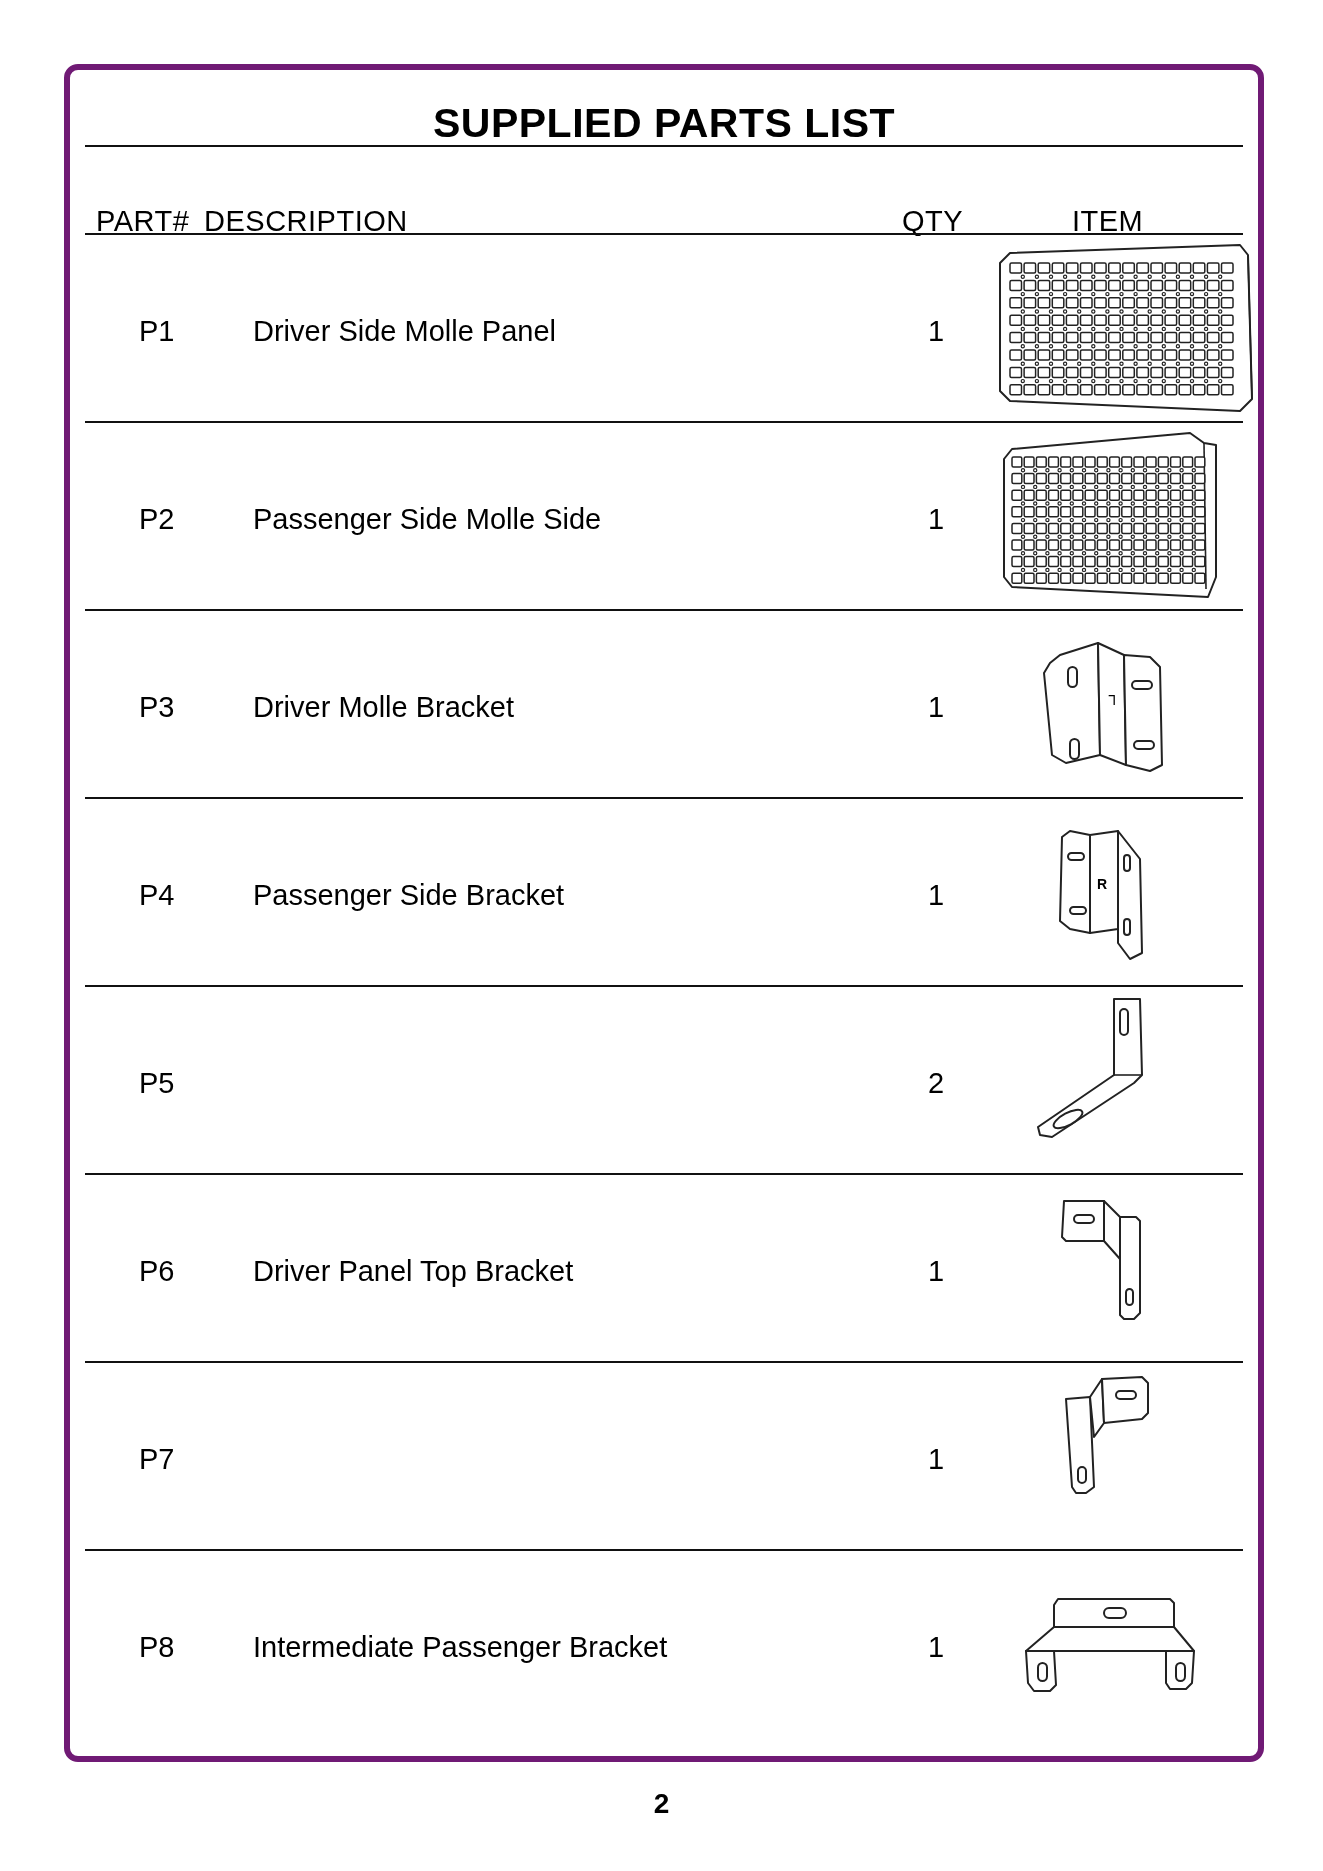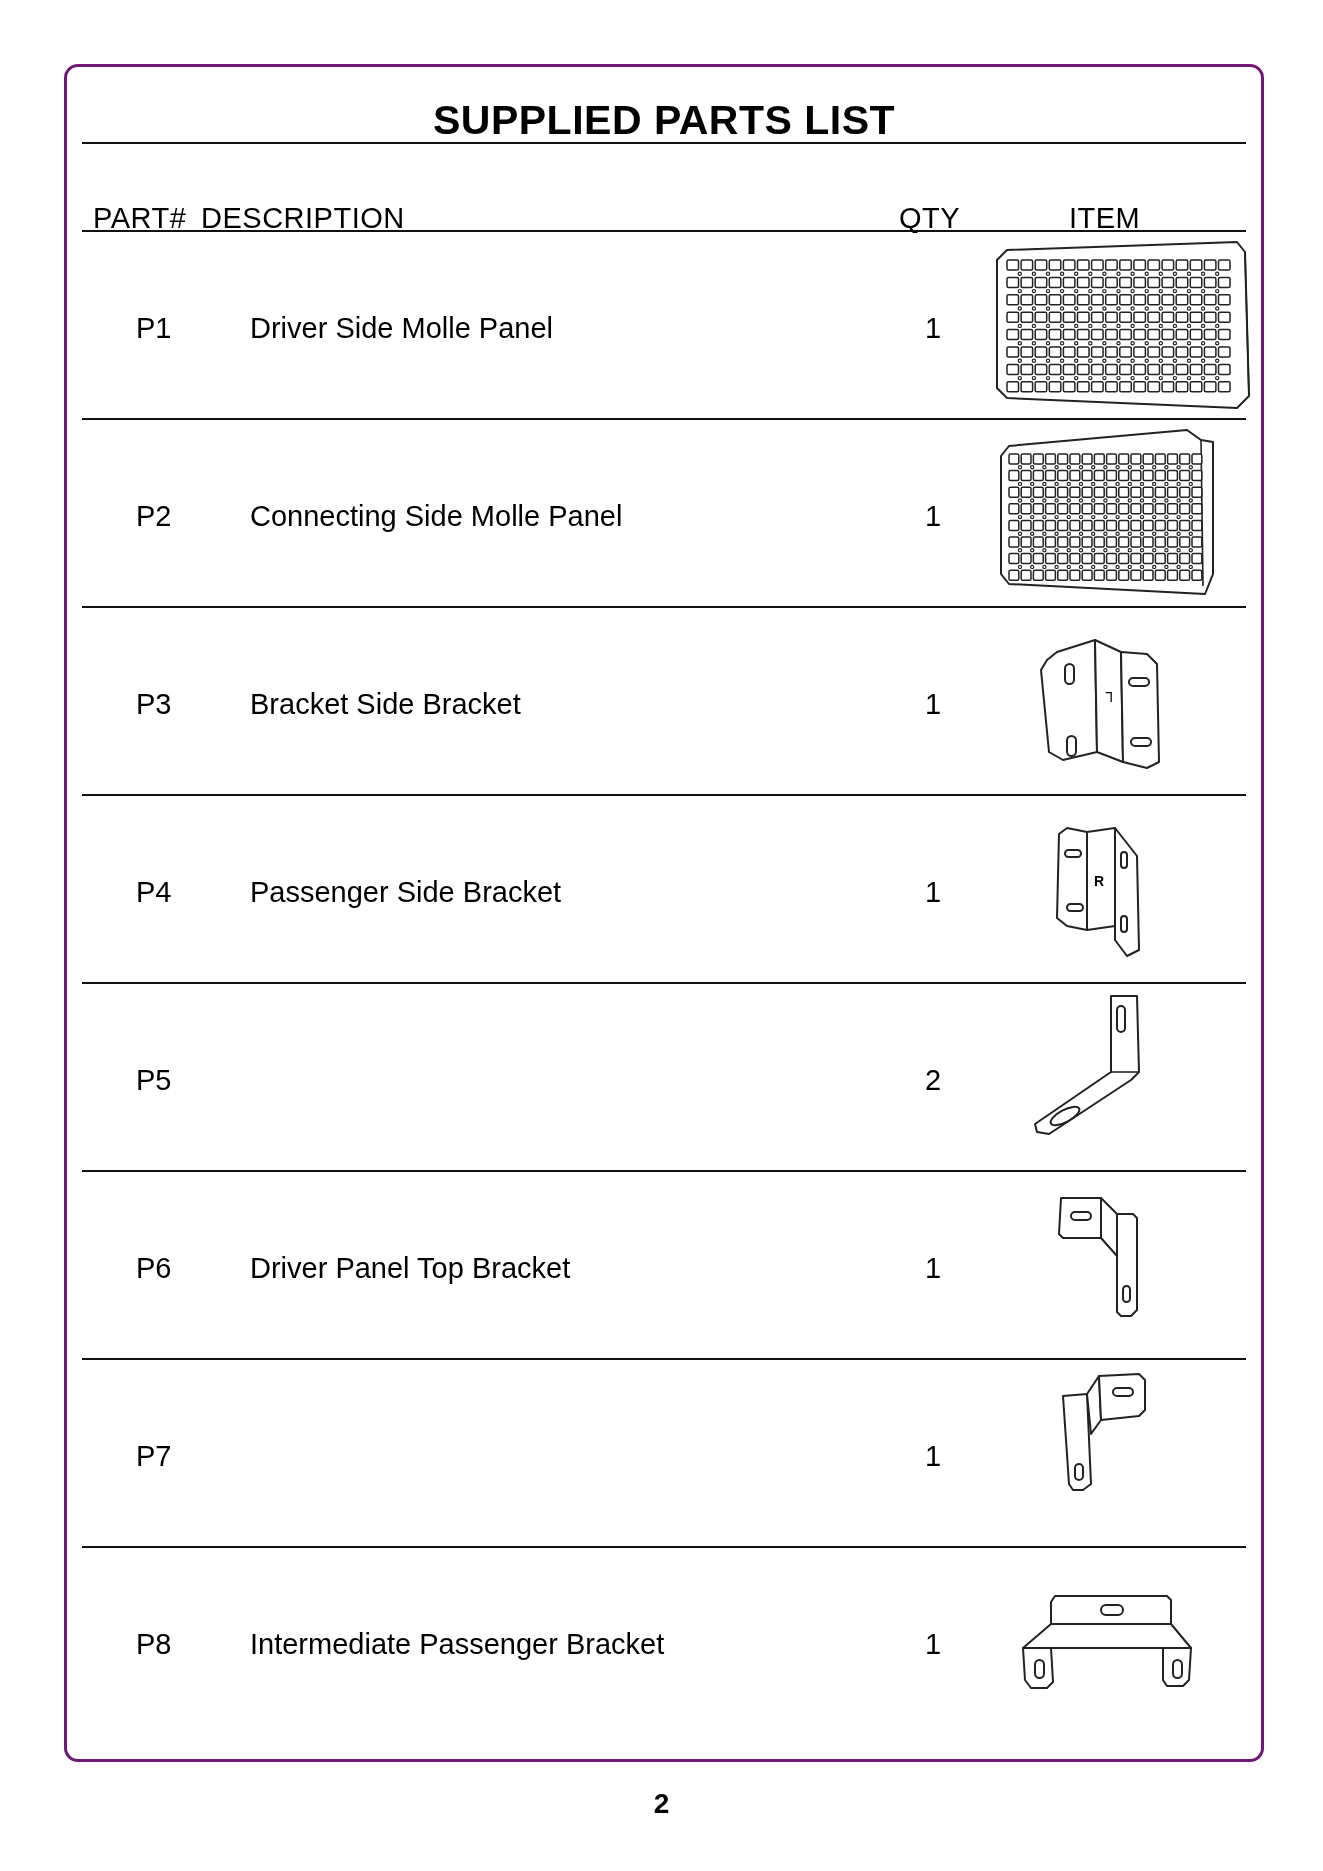"SUPPLIED PARTS LIST" .sheet { border: 3px solid #701a75 -> 6px solid #701a75 }
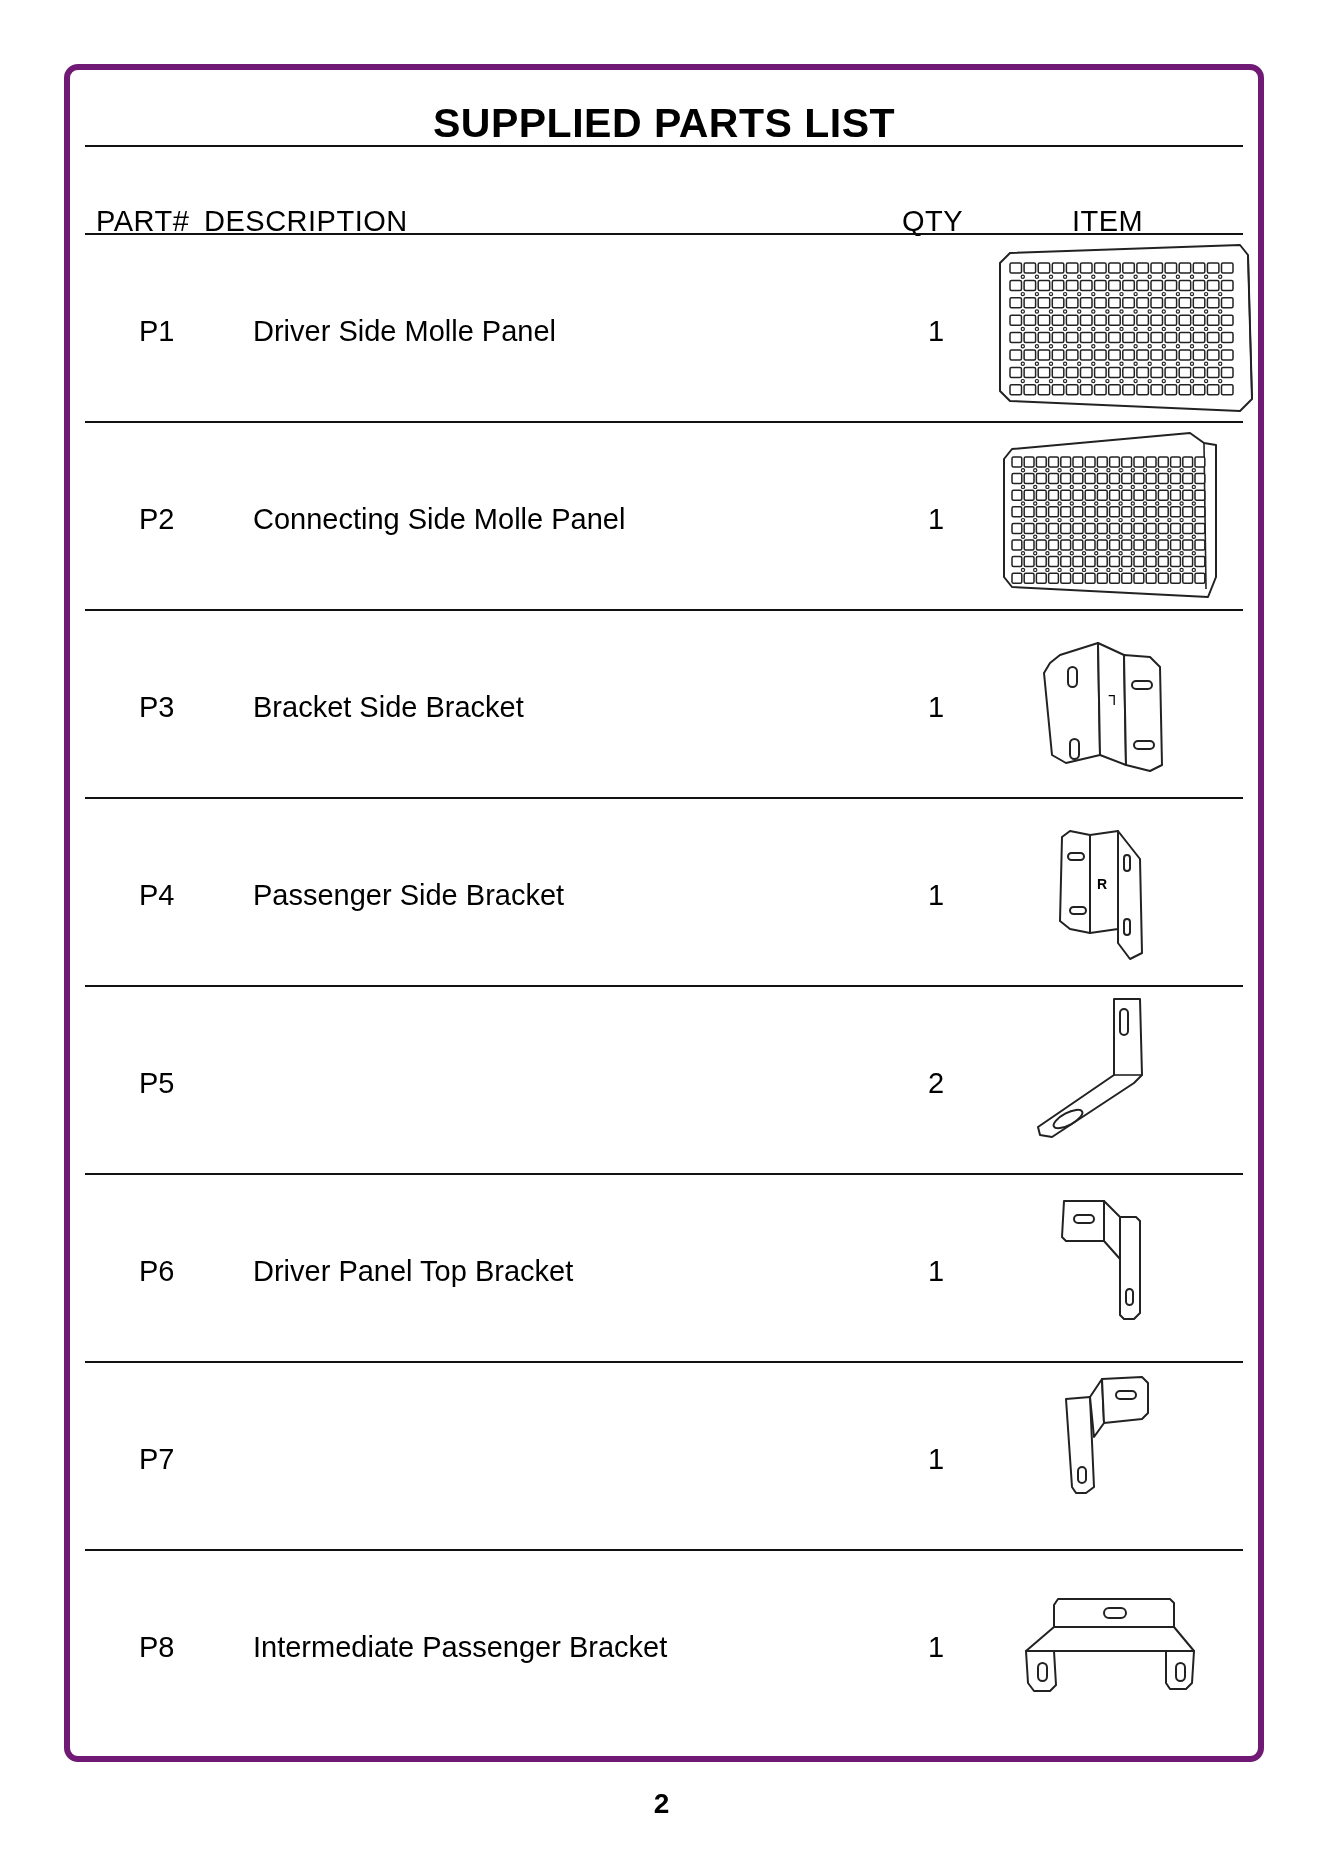"Connecting Side Molle Panel" span.desc { text: Connecting Side Molle Panel -> Passenger Side Molle Side }
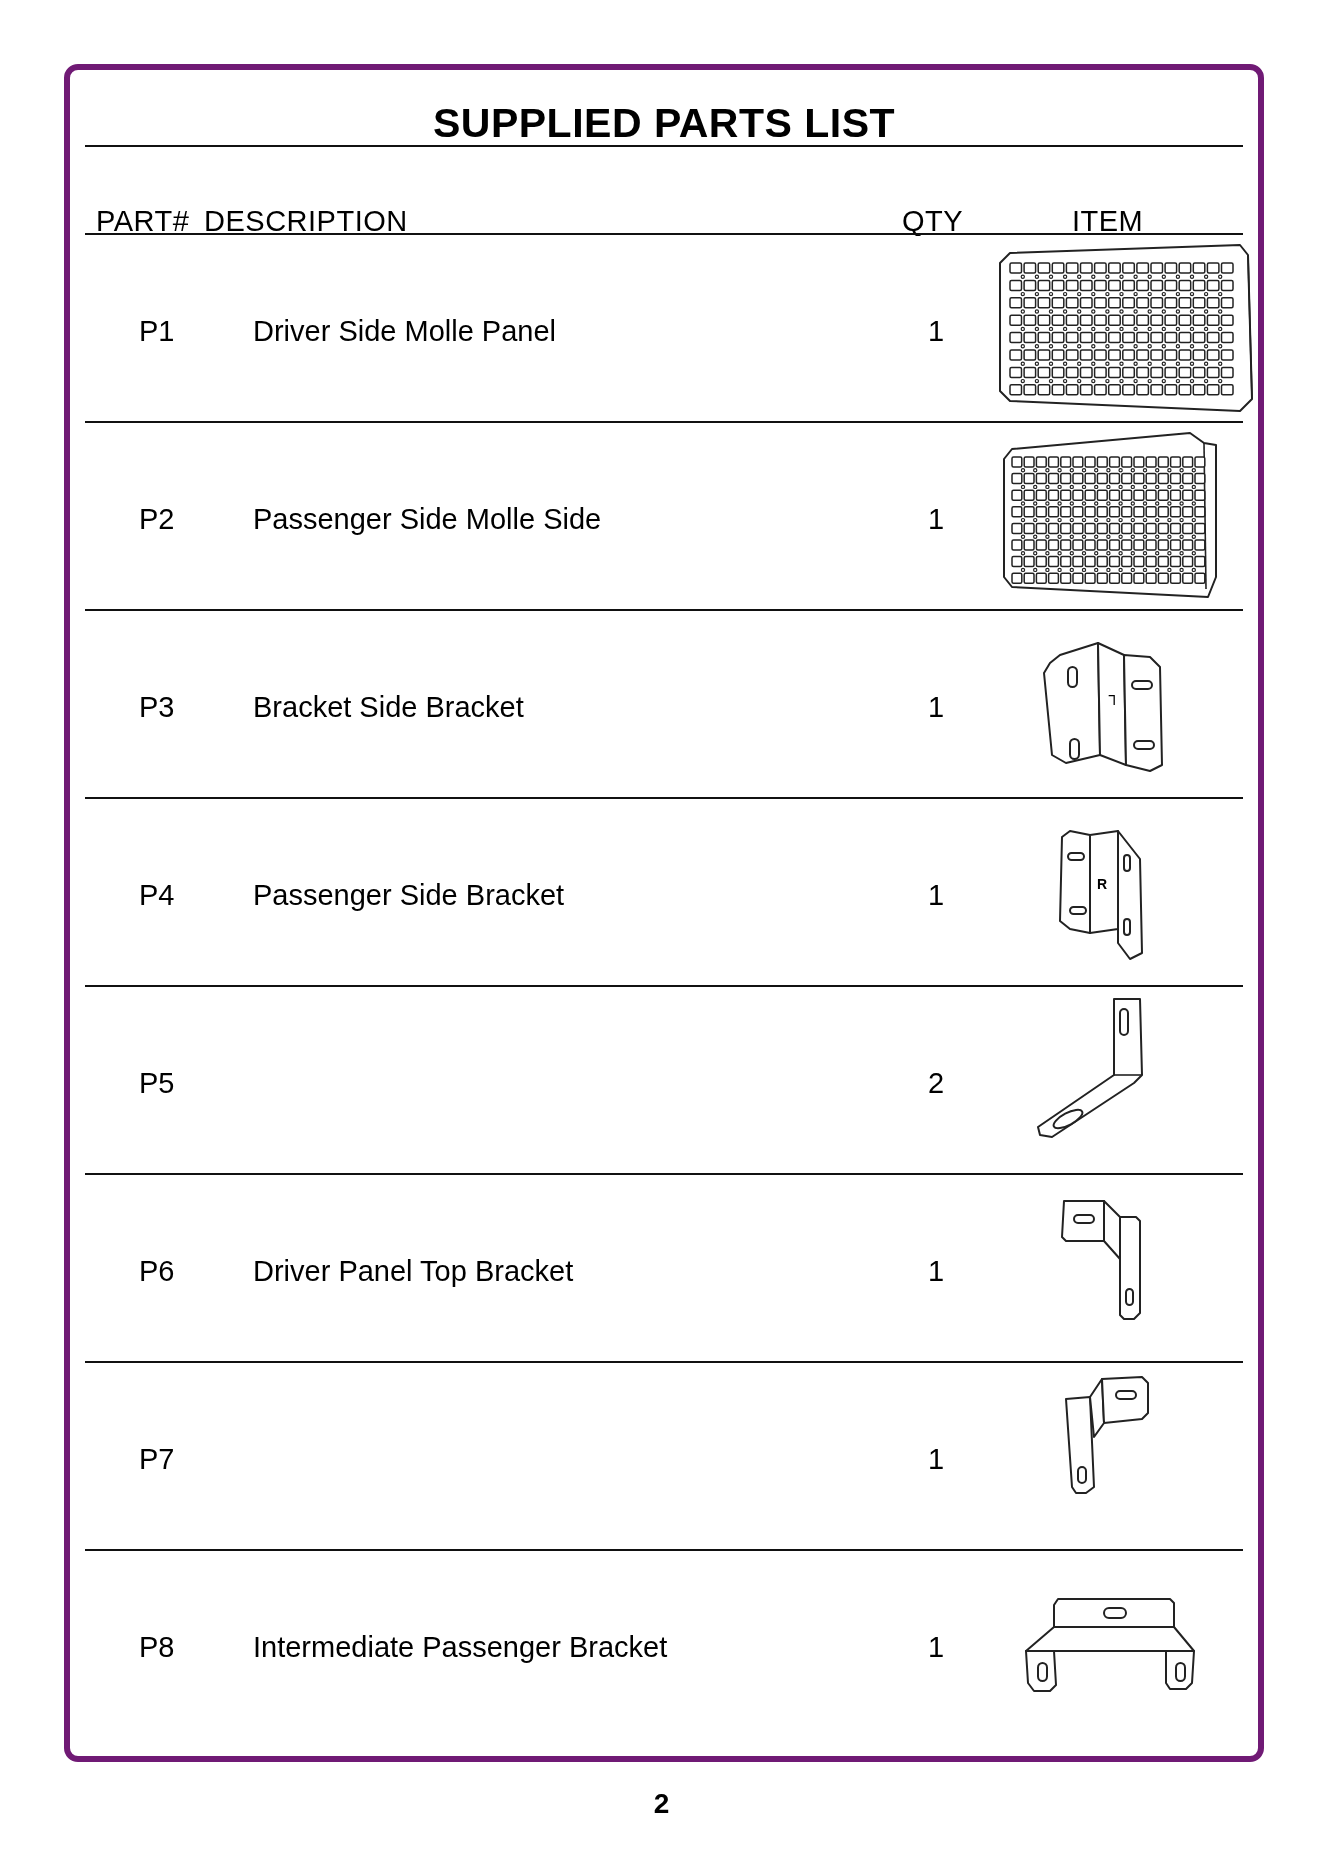"Bracket Side Bracket" span.desc { text: Bracket Side -> Driver Molle }
